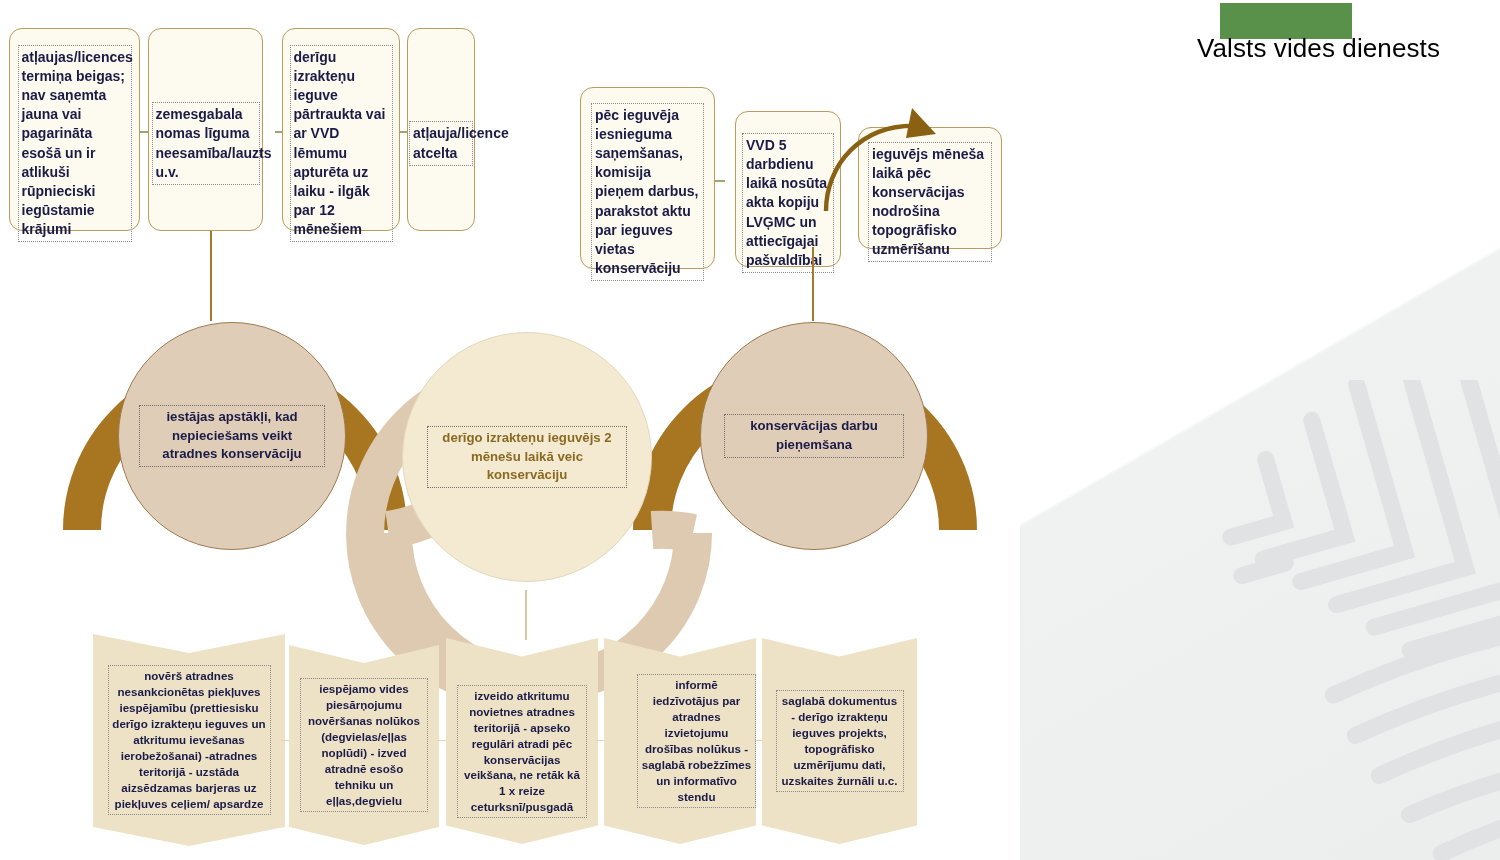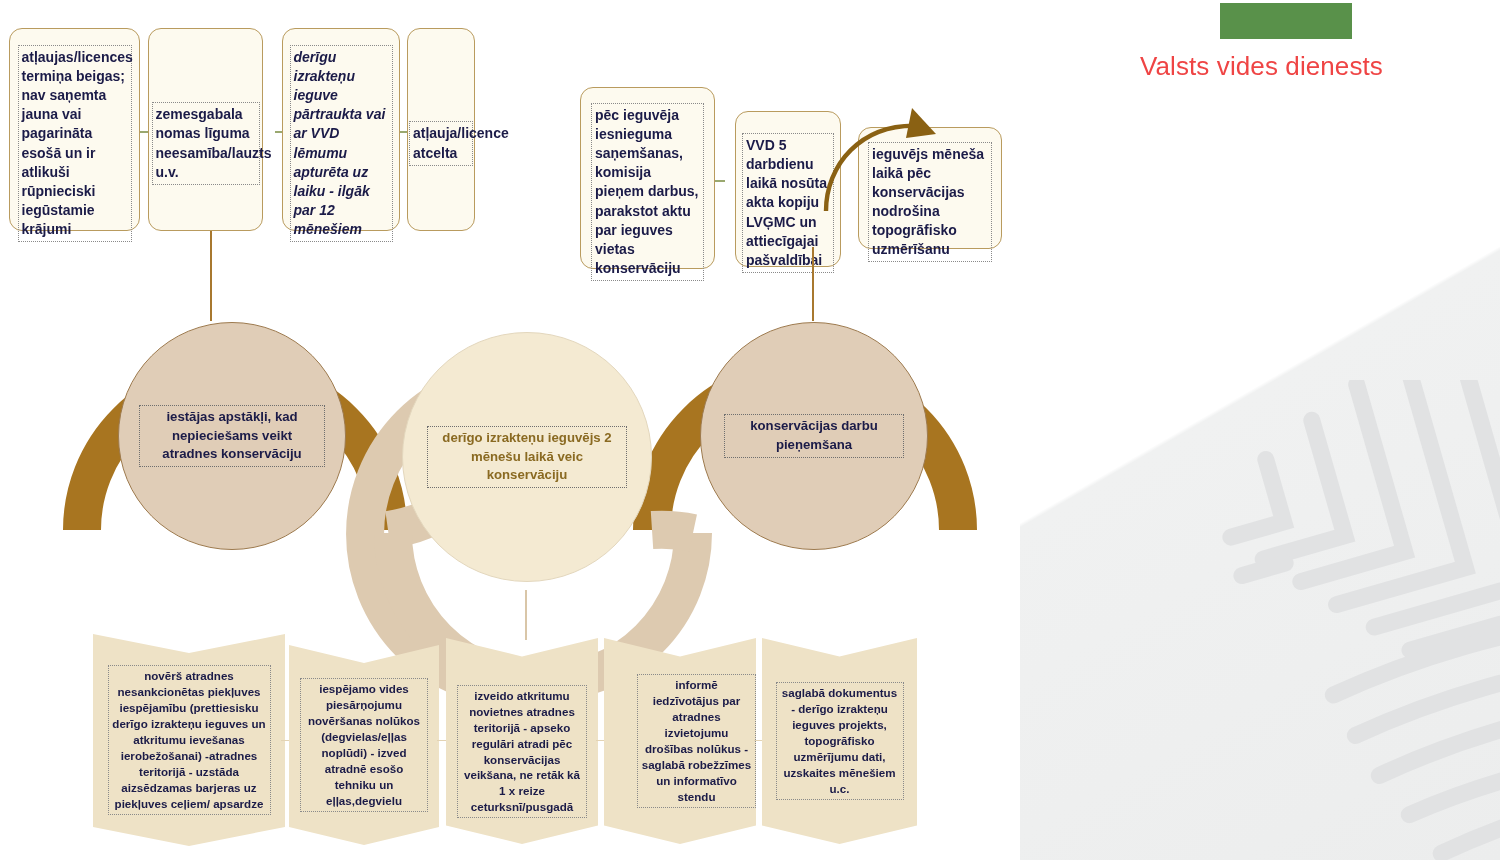"derīgu izrakteņu ieguve pārtraukta vai" div.txt { font-style: italic -> none }
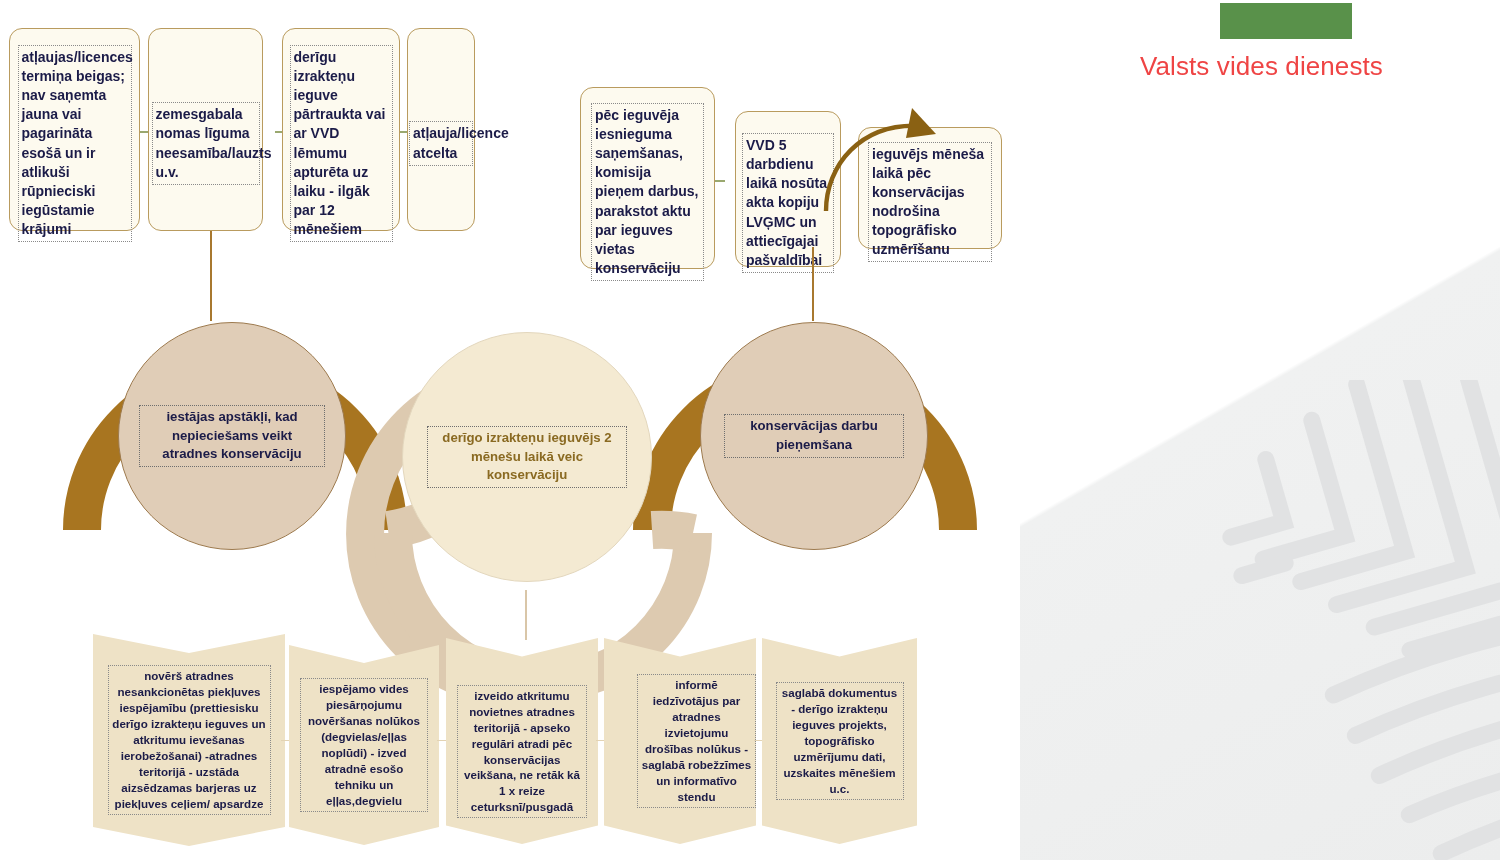"Valsts vides dienests" .brand-title { color: #ef4444 -> #000000; text-align: left -> right; top: 50px -> 32px }
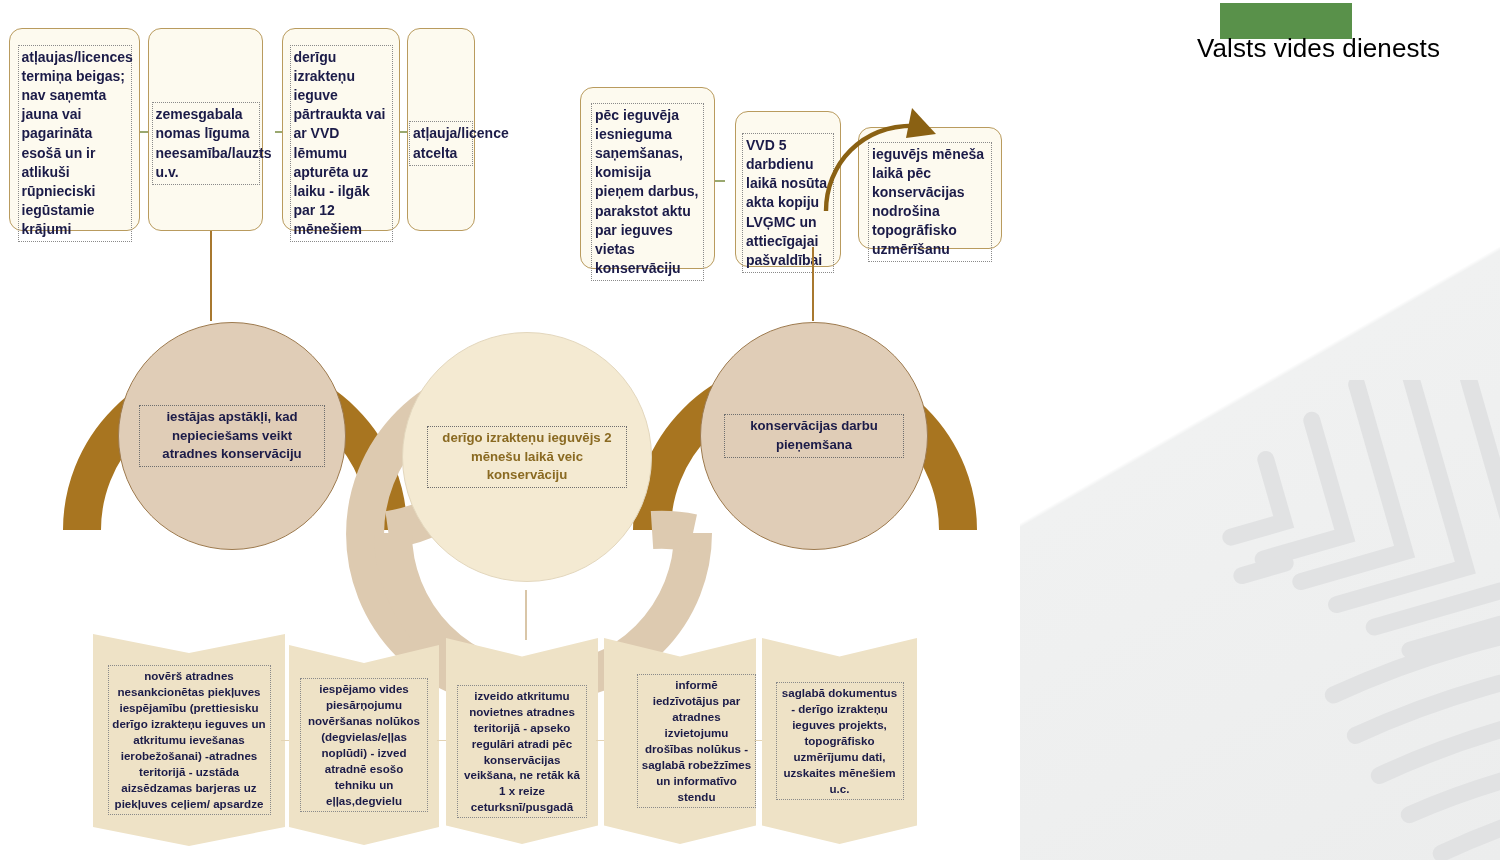"saglabā dokumentus - derīgo izrakteņu" div.chtxt { text: mēnešiem -> žurnāli }
